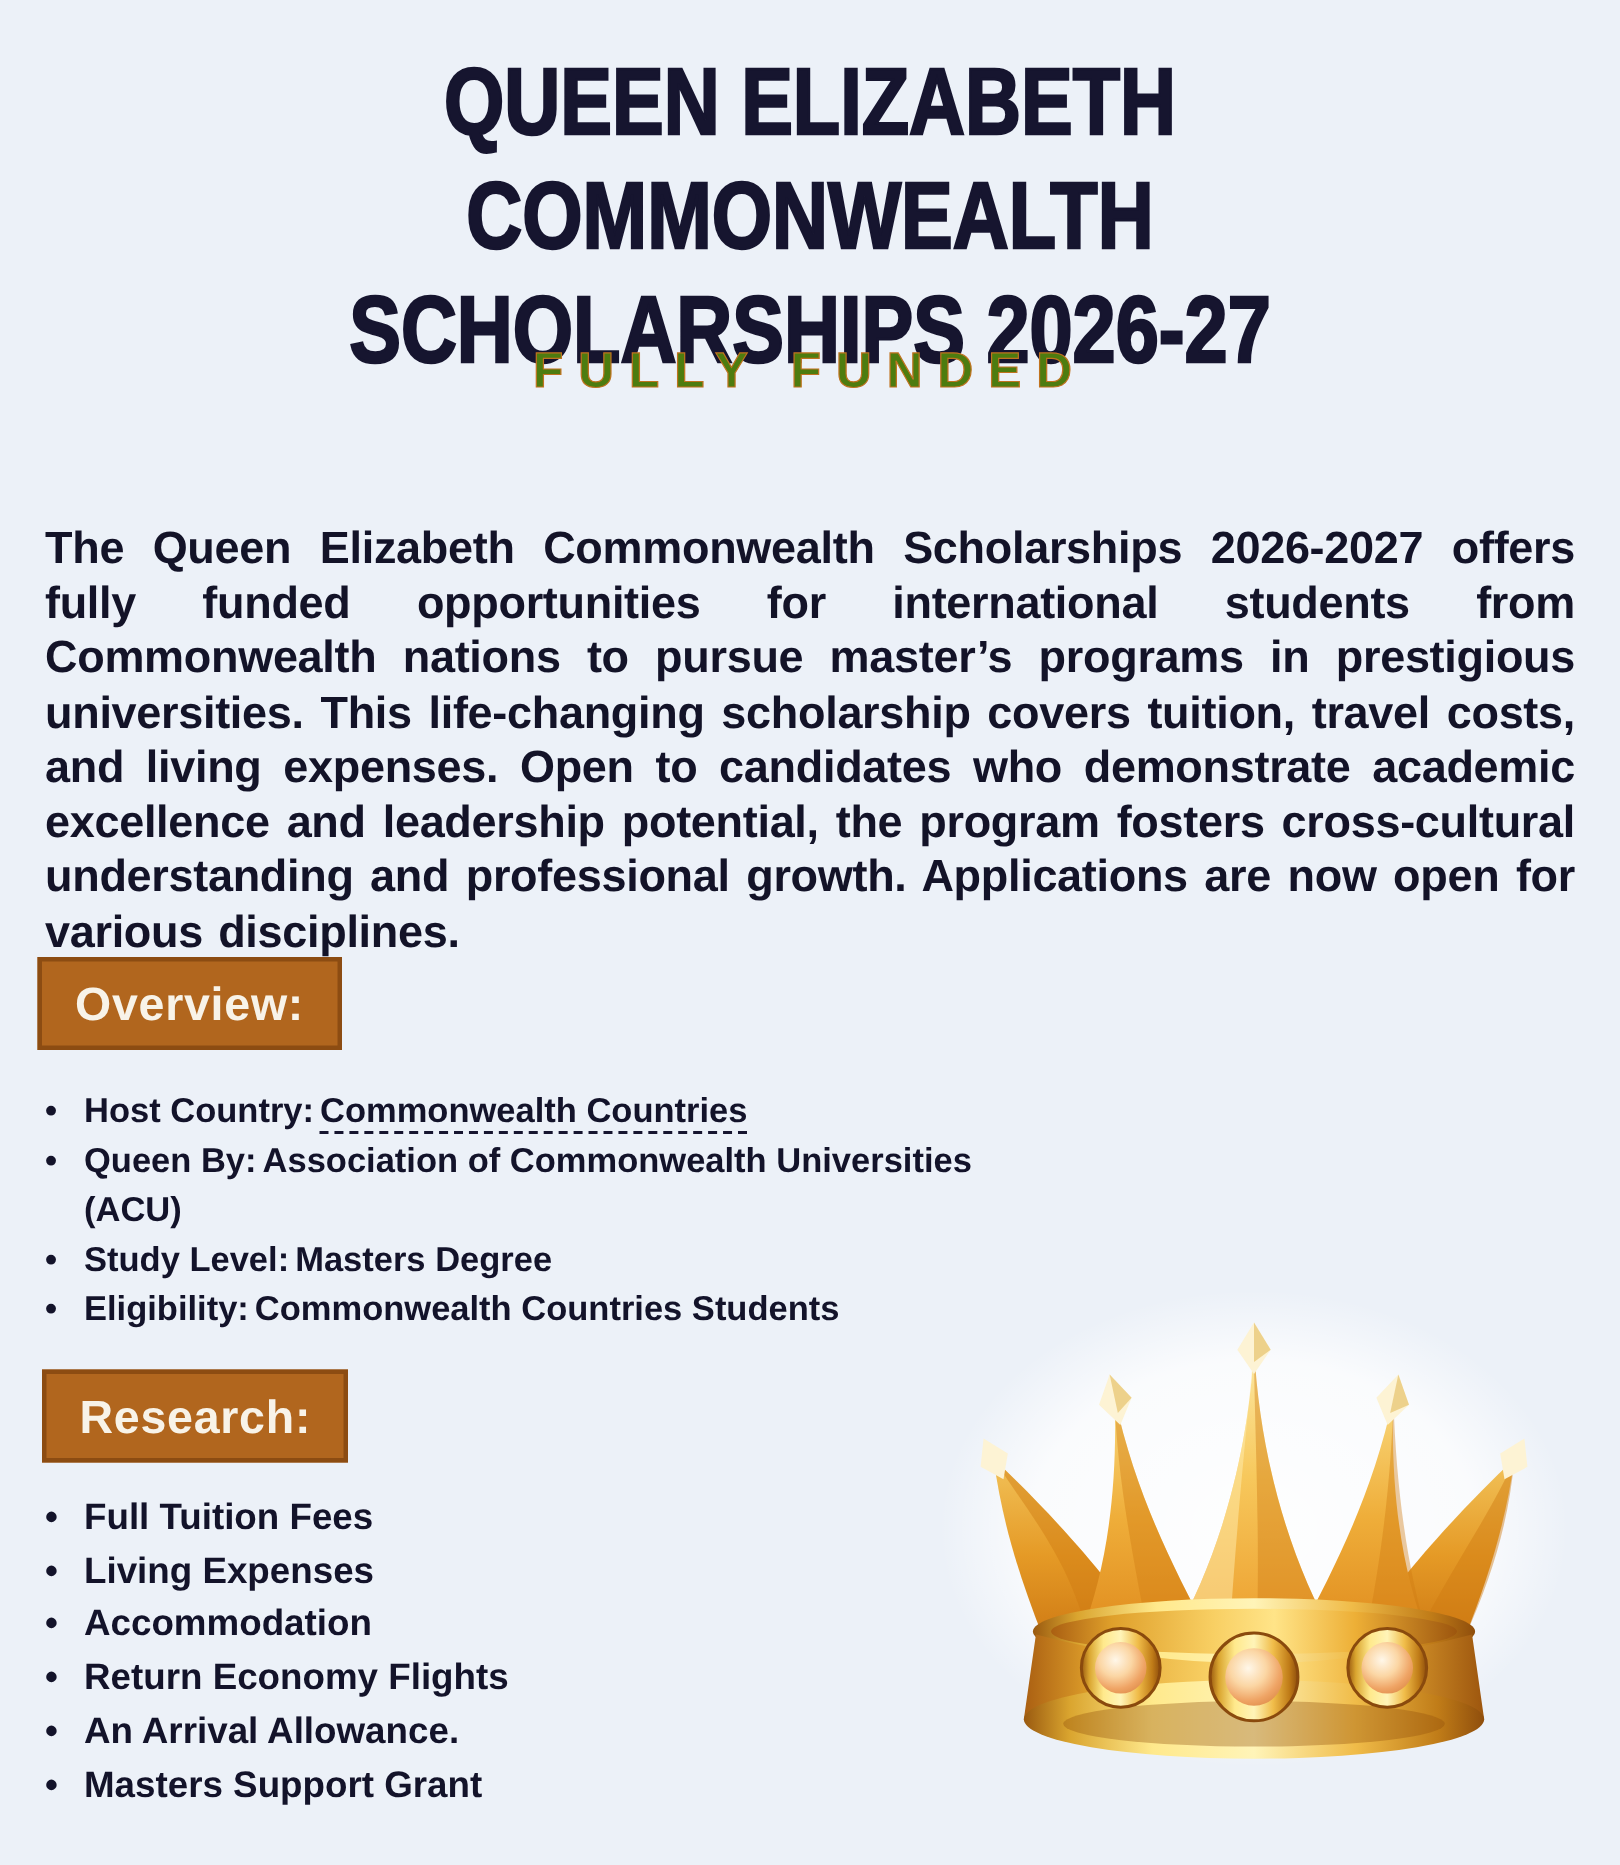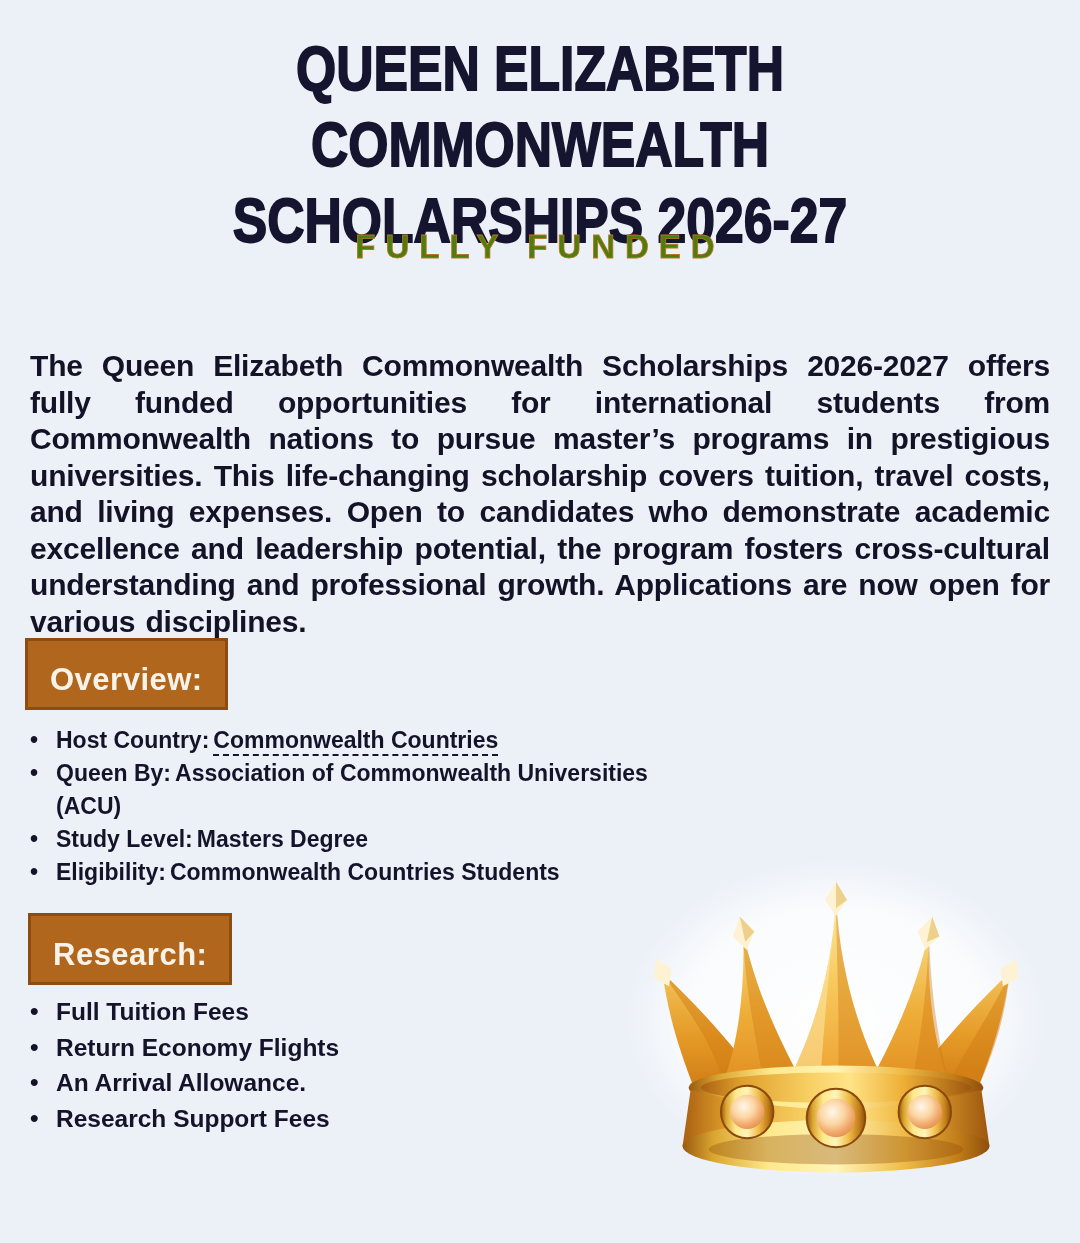"Overview:" .section-badge { padding: 21px 22px 9px 22px -> 11px 22px 9px 22px }
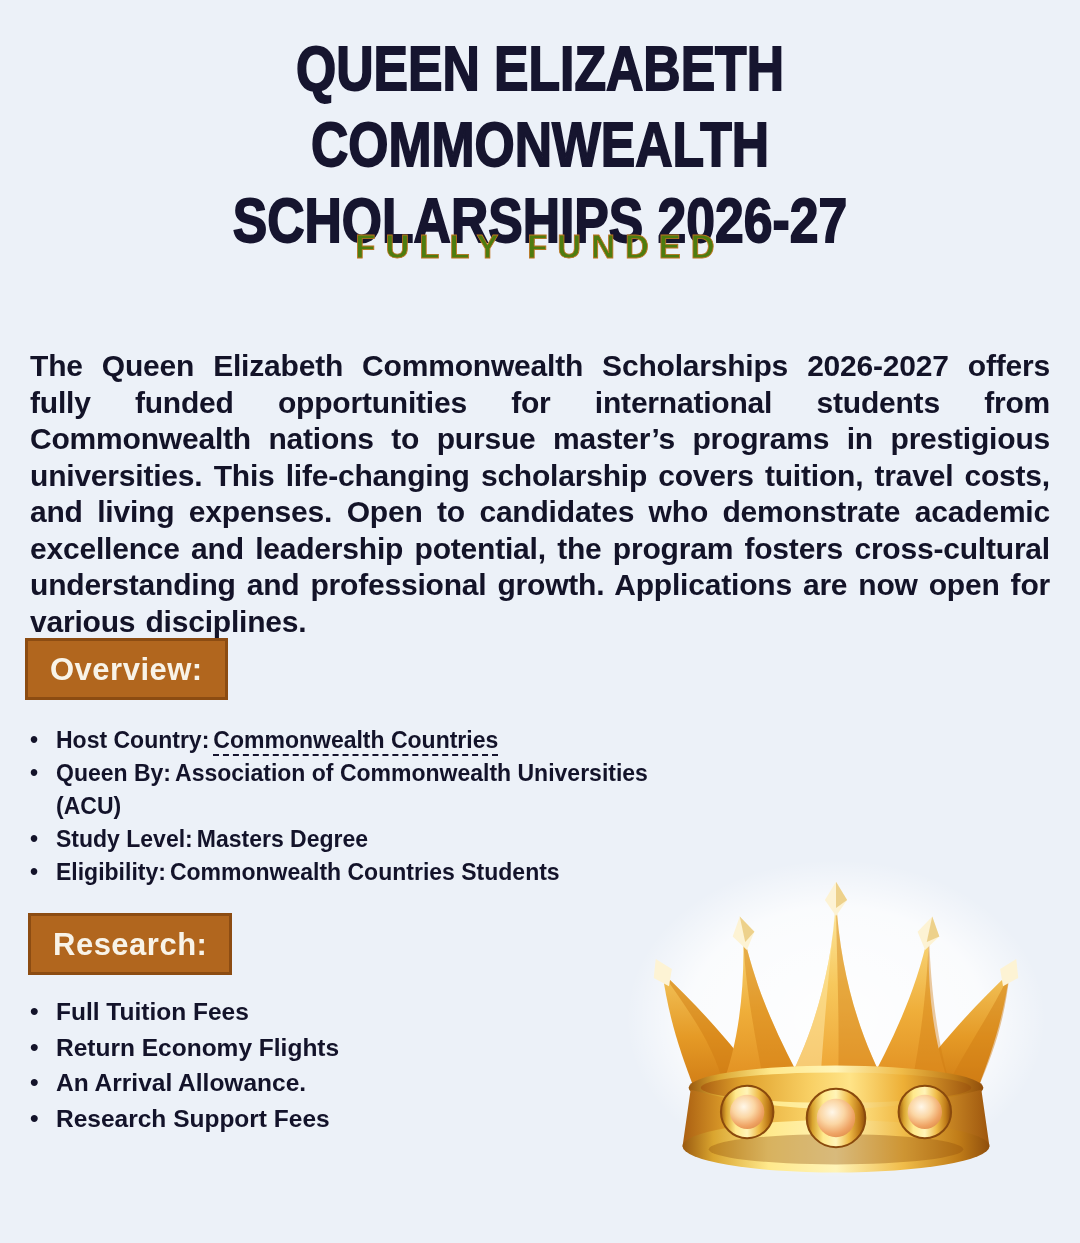"Living Expenses" li { html: none -> <li>Living Expenses</li> }
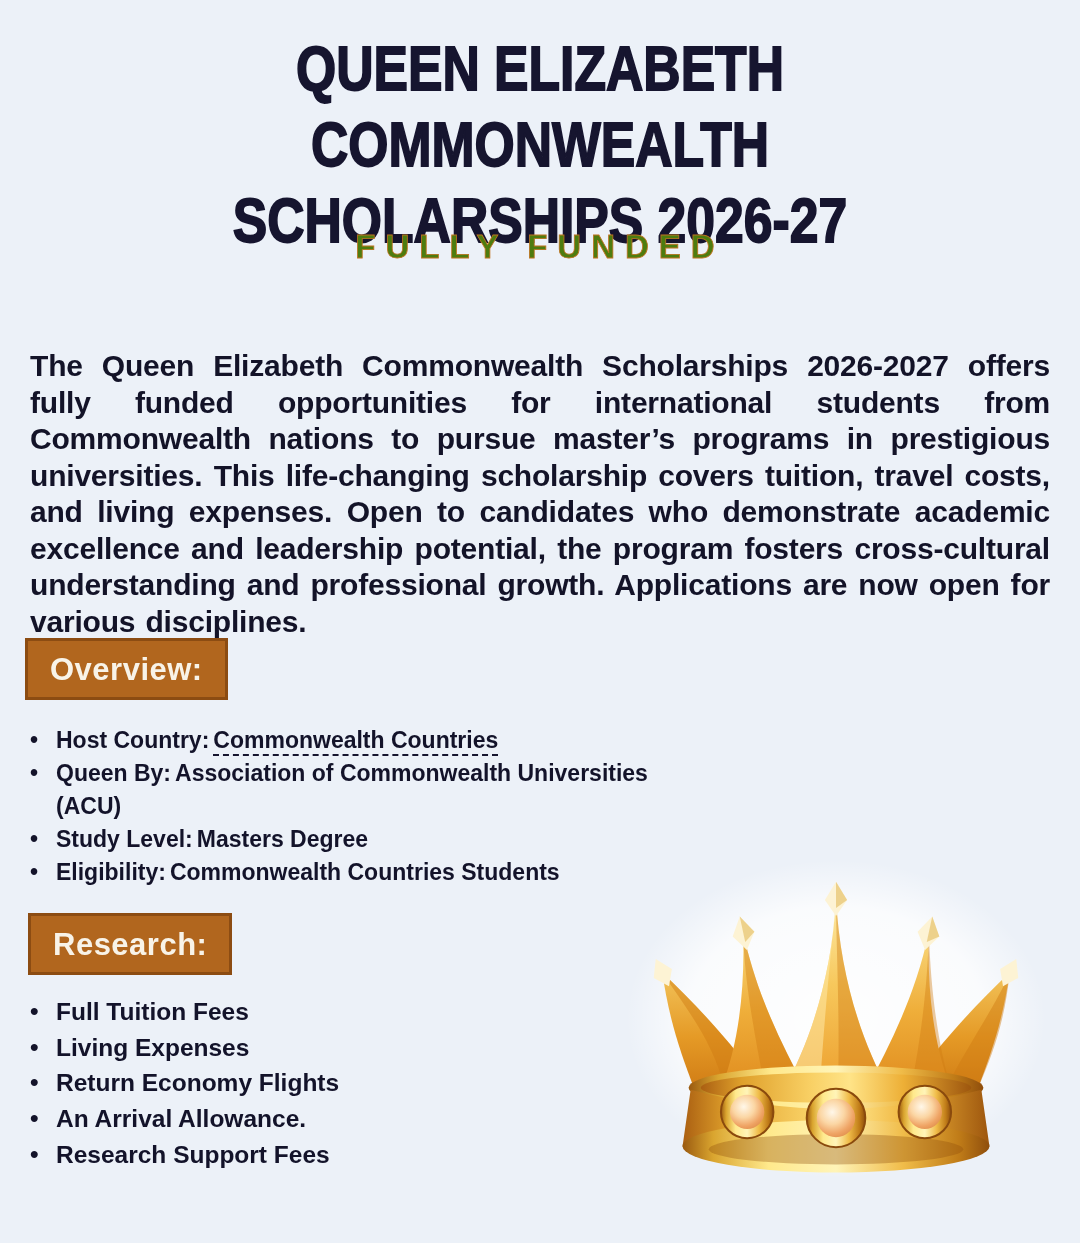"Accommodation" li { html: none -> <li>Accommodation</li> }
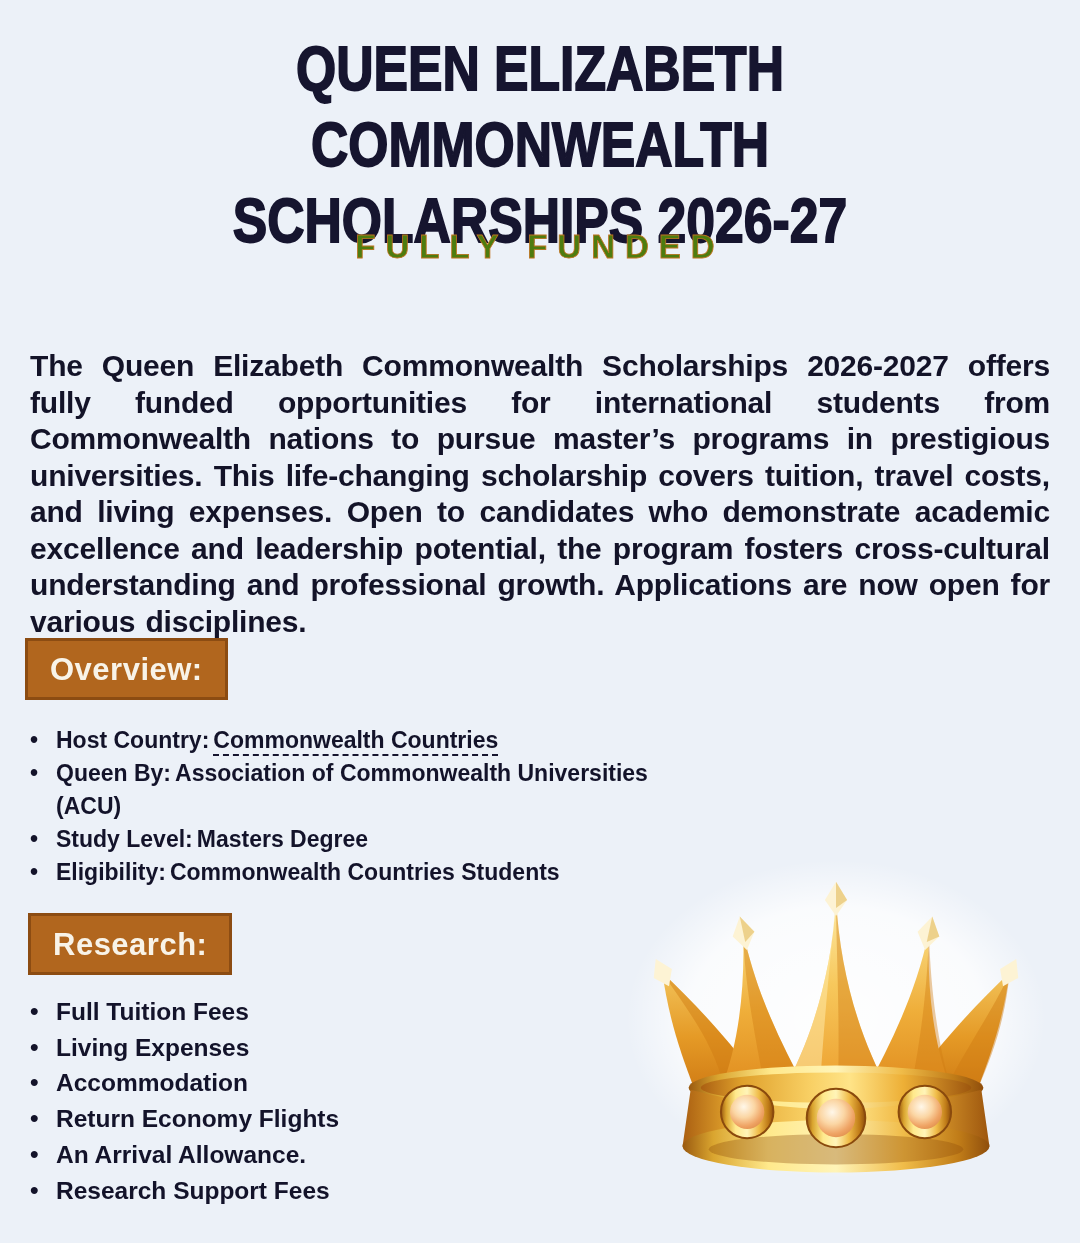"Research Support Fees" li { text: Research Support Fees -> Masters Support Grant }
